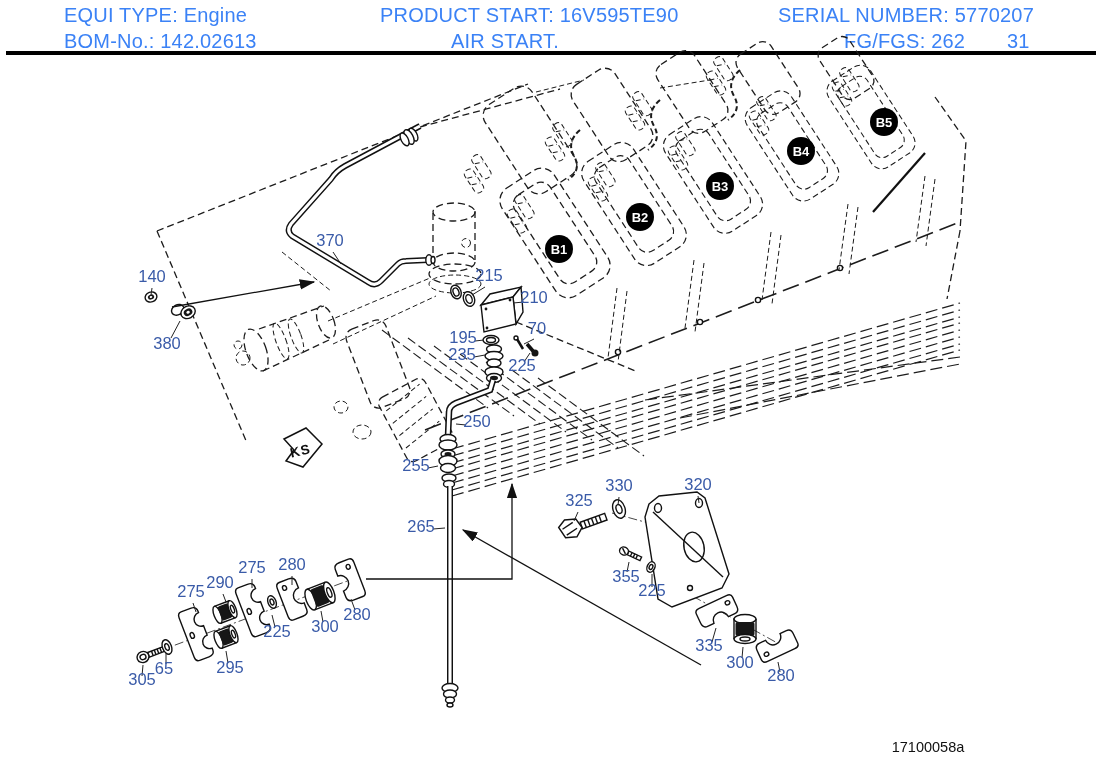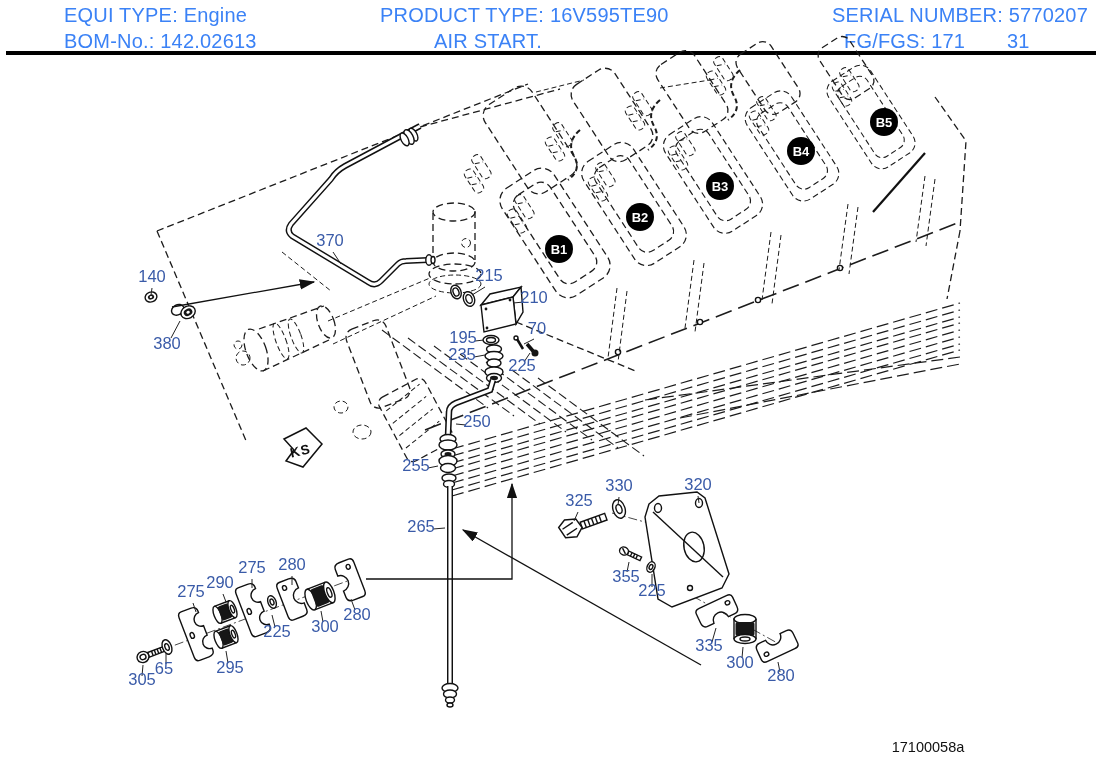"PRODUCT TYPE:" span { text: TYPE -> START }
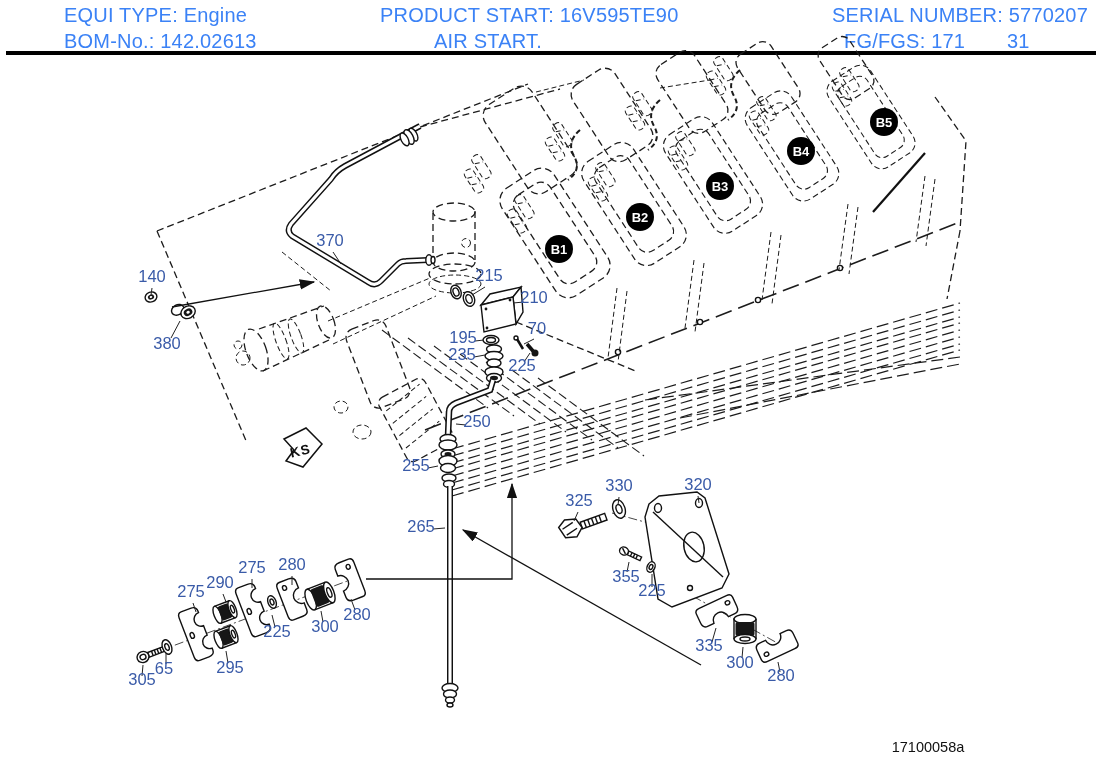"SERIAL NUMBER: 5770207" div.hdr { left: 832px -> 778px }
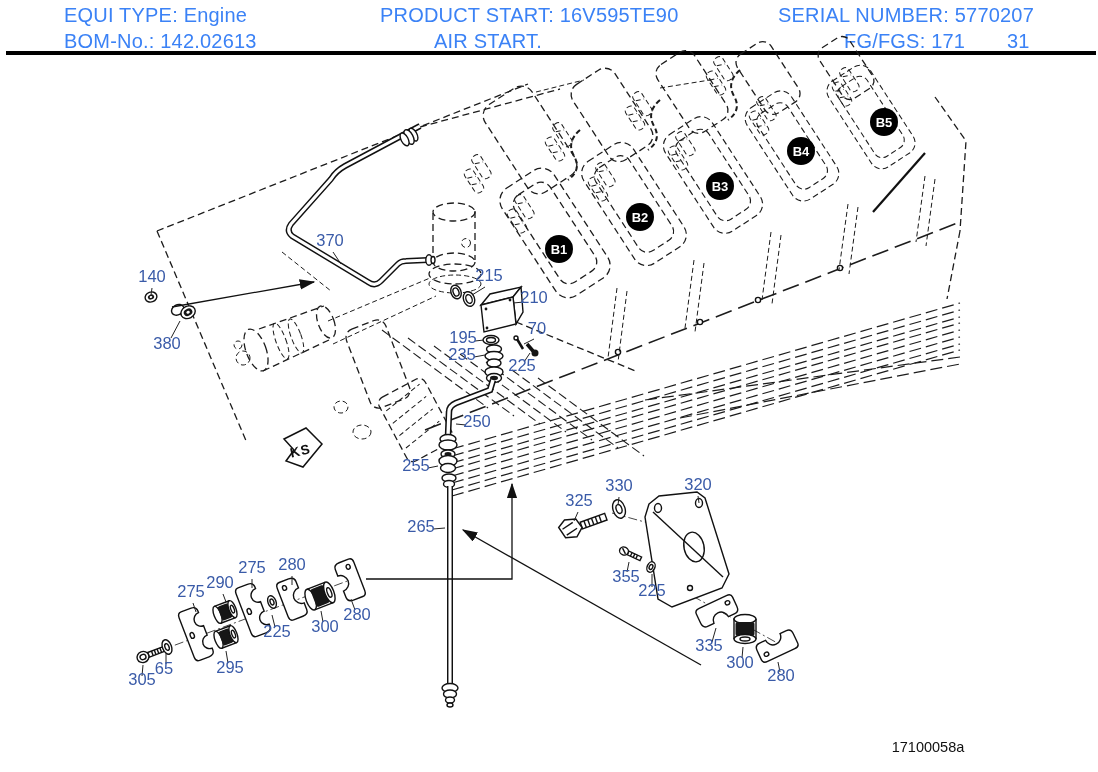"AIR START." div.hdr { left: 434px -> 451px }
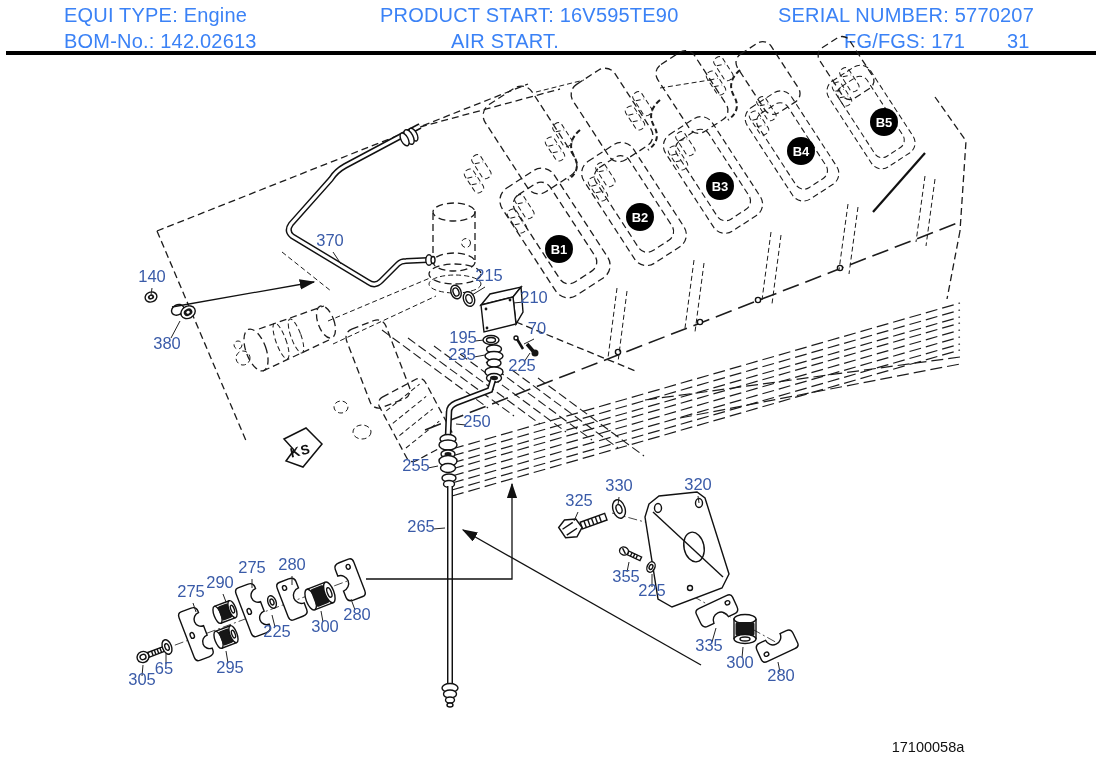"171" span { text: 171 -> 262 }
